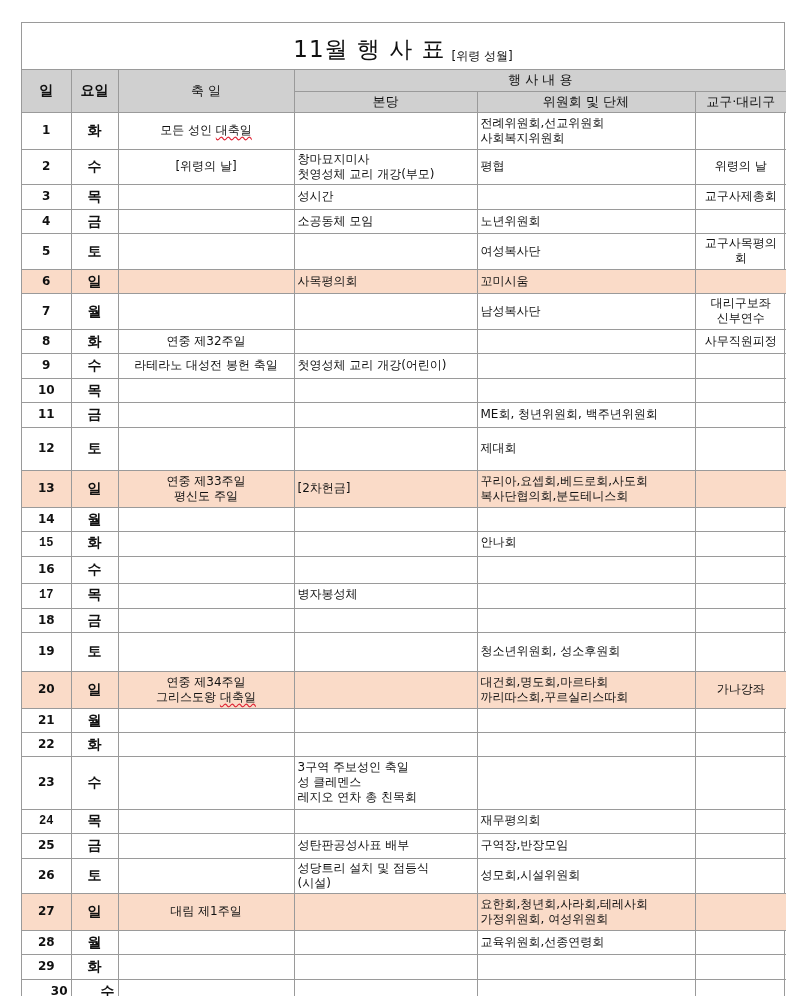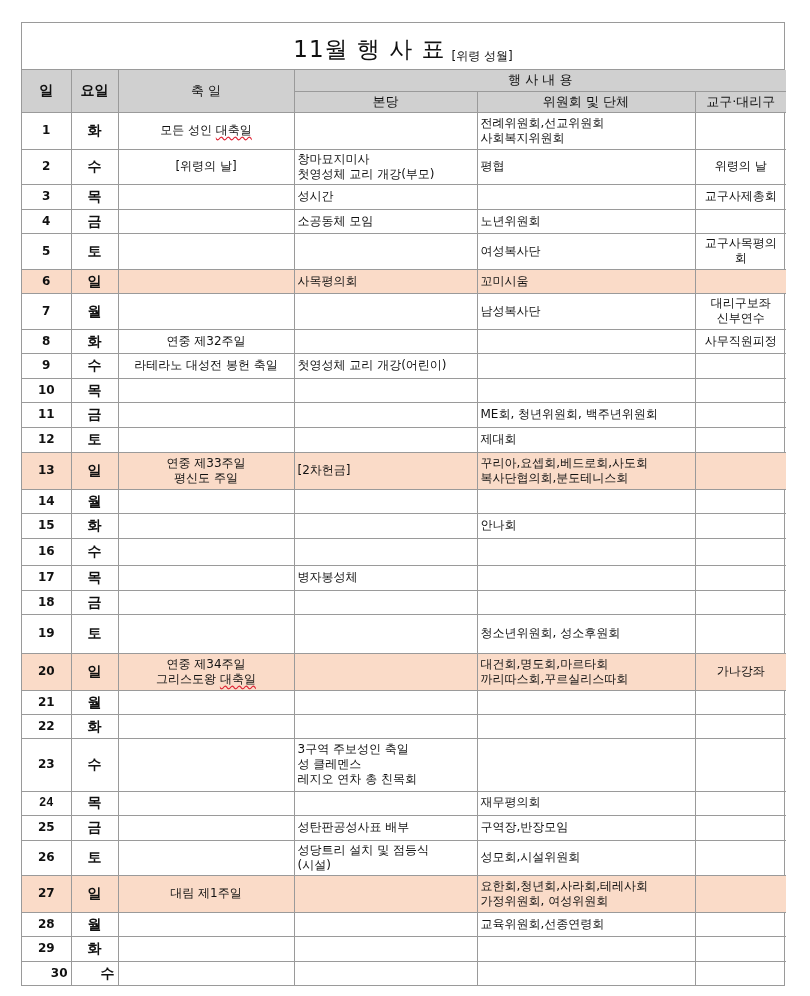"12" tr { height: 25px -> 43px }
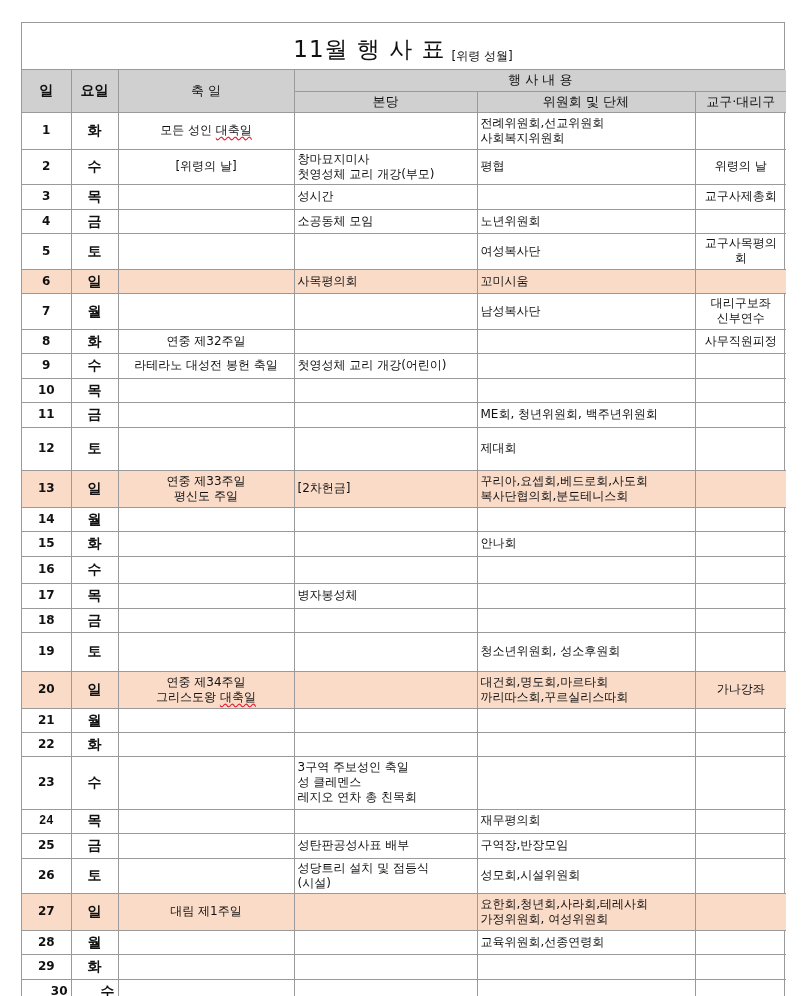"15" tr { font-family: none -> Liberation Mono, monospace }
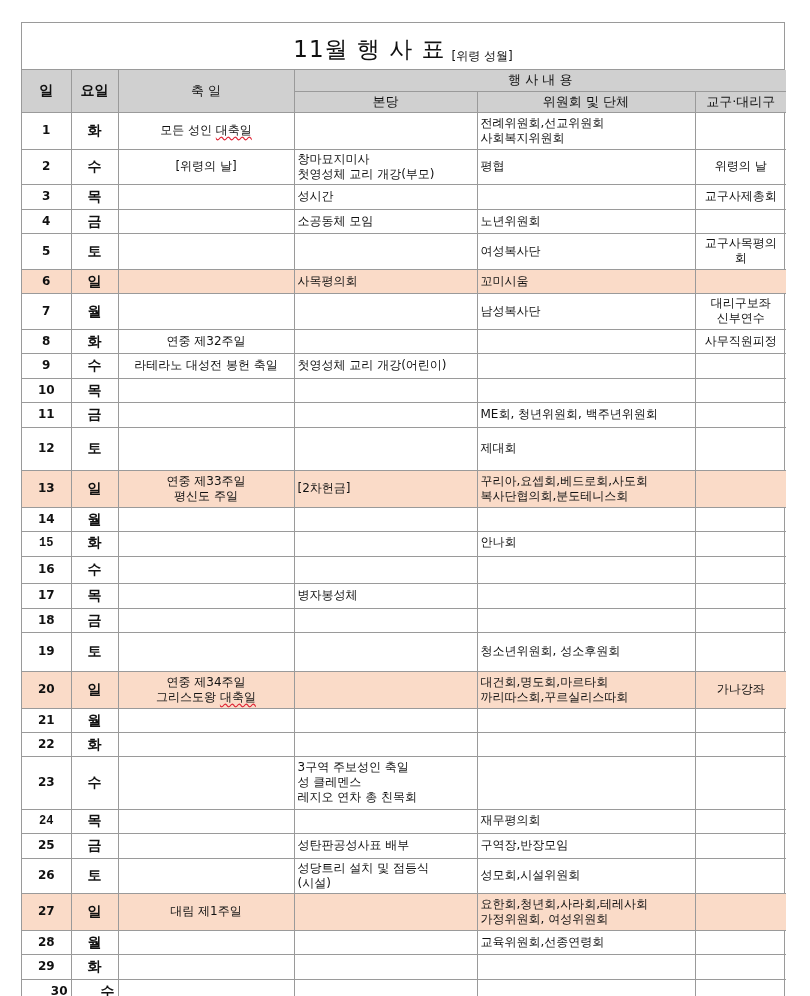"17" tr { font-family: none -> Liberation Mono, monospace }
